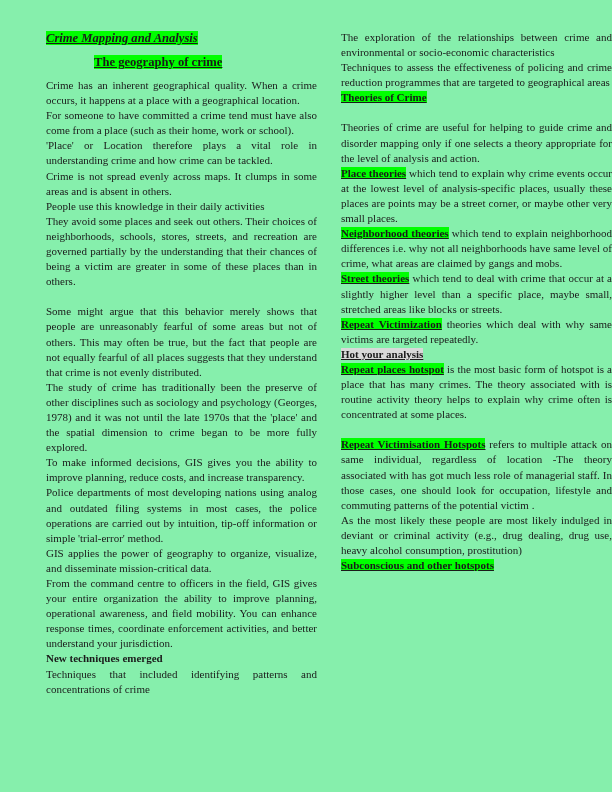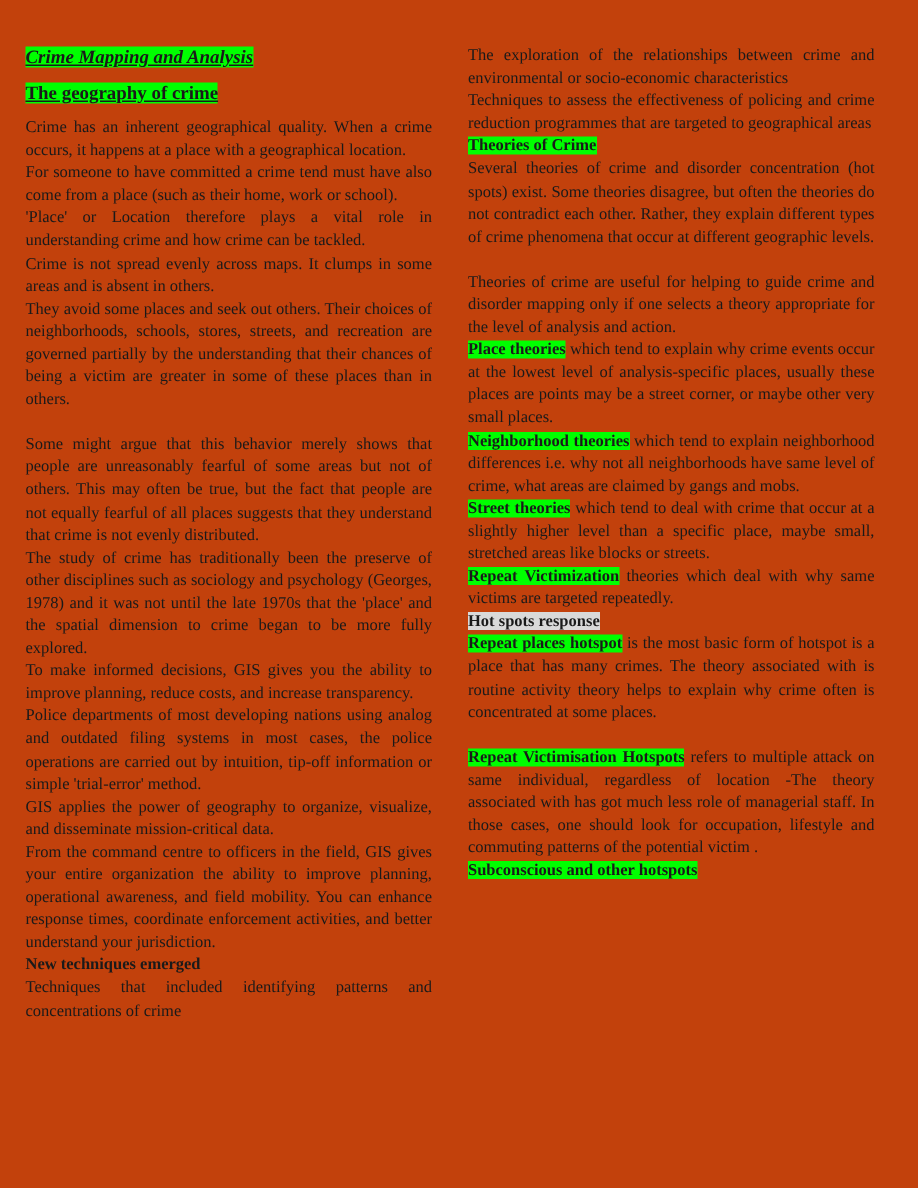"Crime Mapping and Analysis" .page { background: #c2410c -> #86efac; padding: 30px 22px 18px 17px -> 30px 22px 18px 46px }
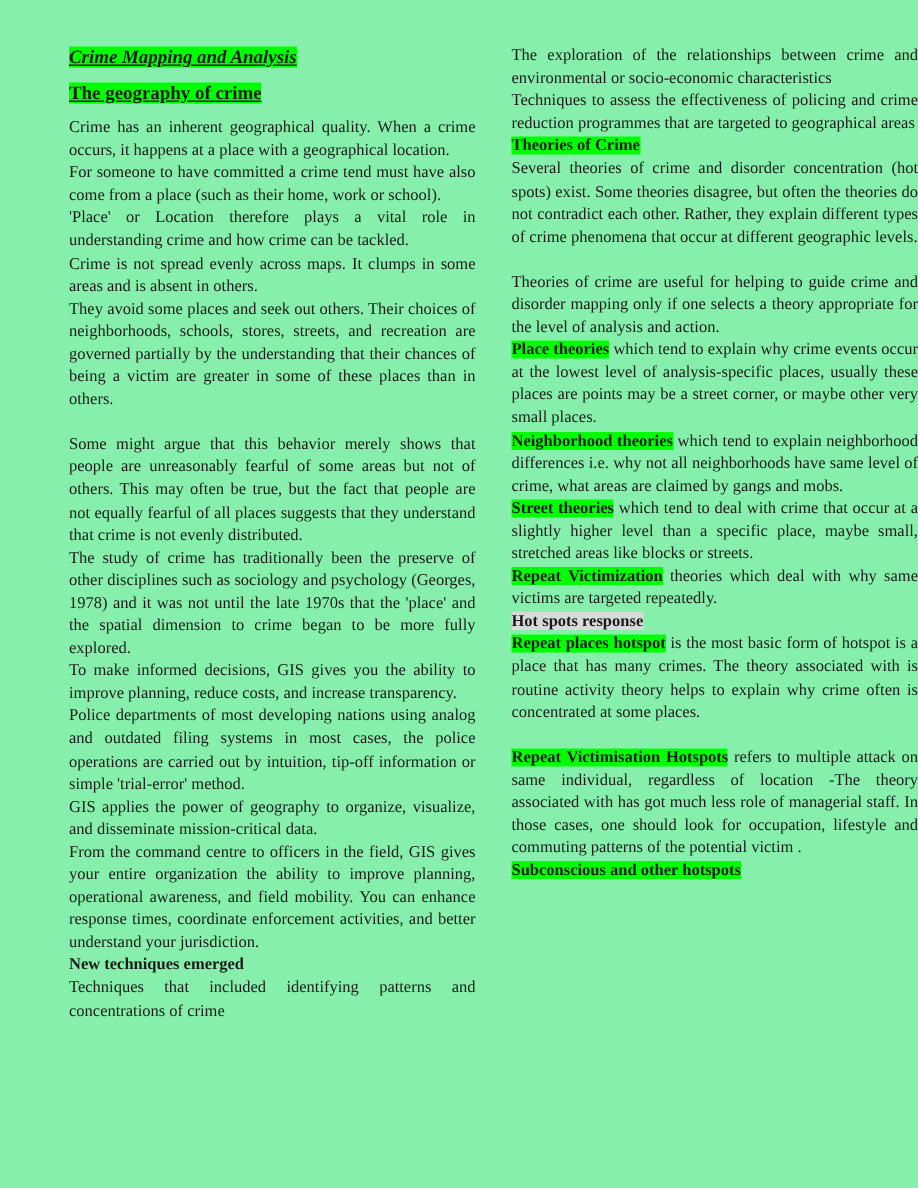"The geography of crime" h2.sec-title .hl { margin-left: none -> 48px }
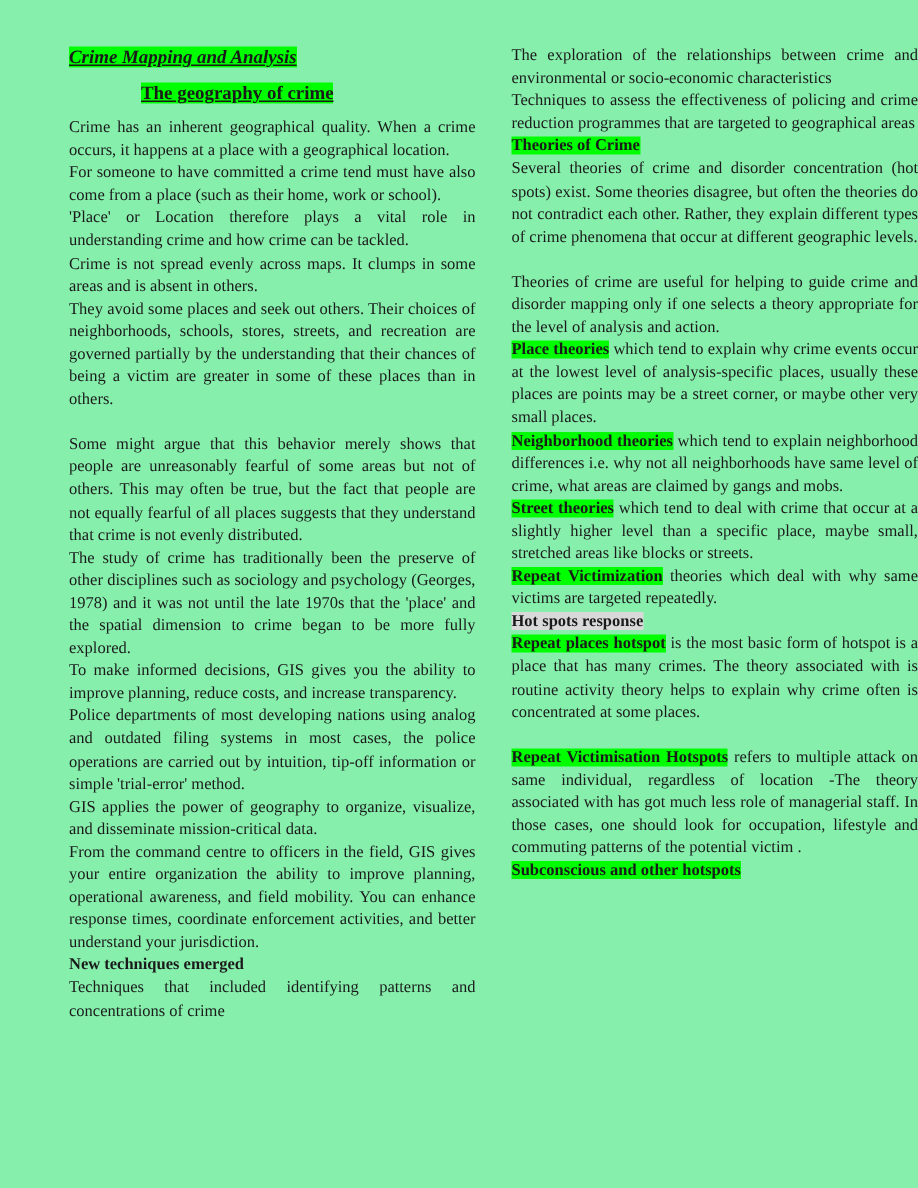"Theories of Crime" .b { text-decoration: none -> underline }
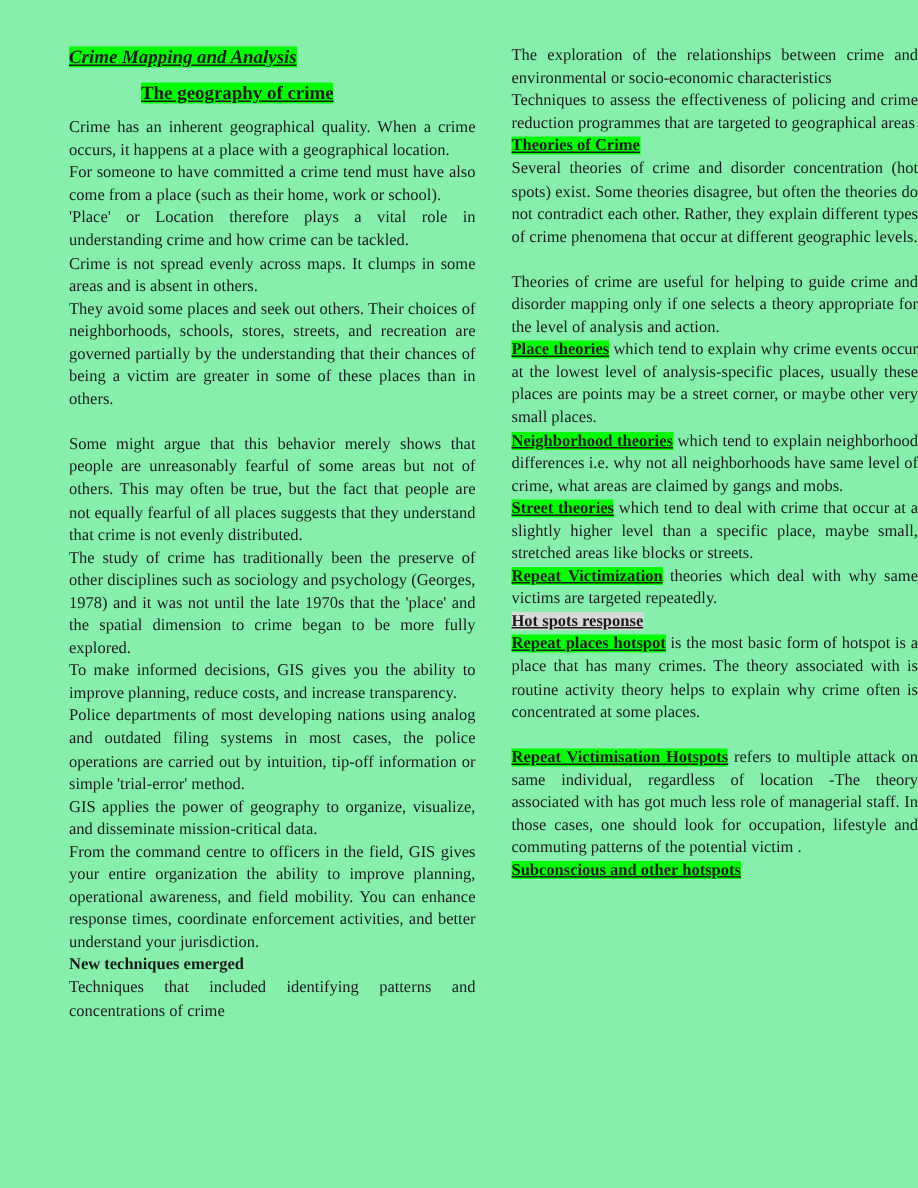"Several theories of crime and" p { html: <p>Several theories of crime and disorder concentration (hot spots) exist. Some theories disagree, but often the theories do not contradict each other. Rather, they explain different types of crime phenomena that occur at different geographic levels.</p> -> none }
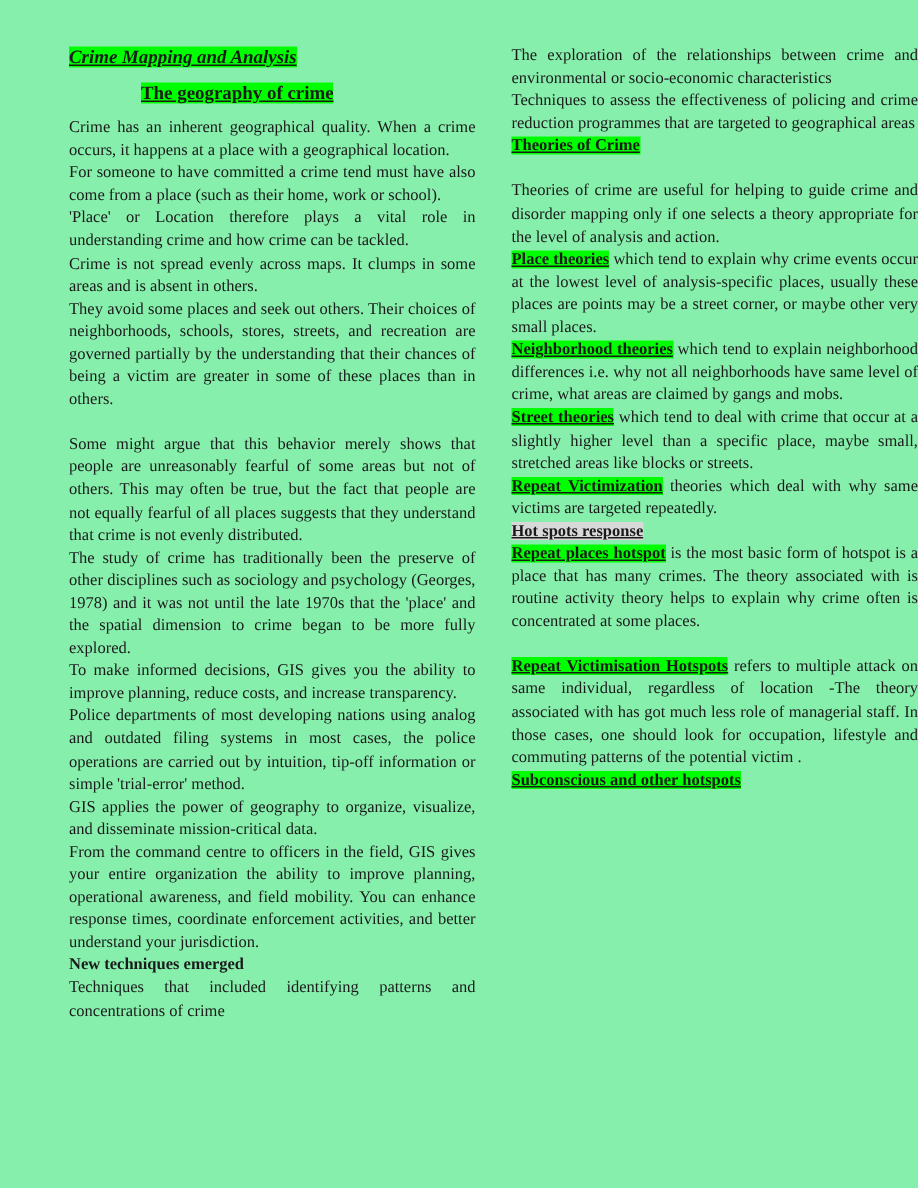"People use this knowledge in" p { html: none -> <p>People use this knowledge in their daily activities</p> }
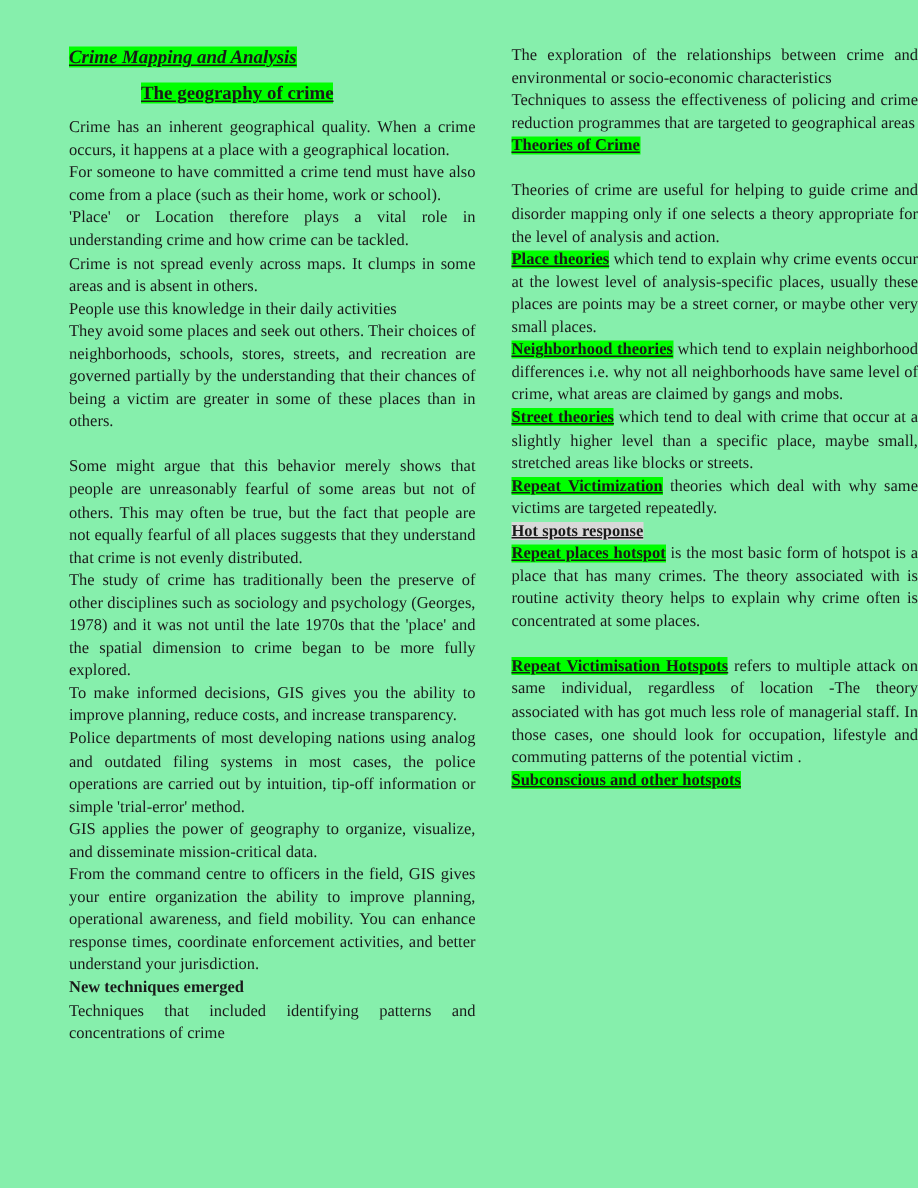"Hot spots response" span.hl-gray { text: spots response -> your analysis }
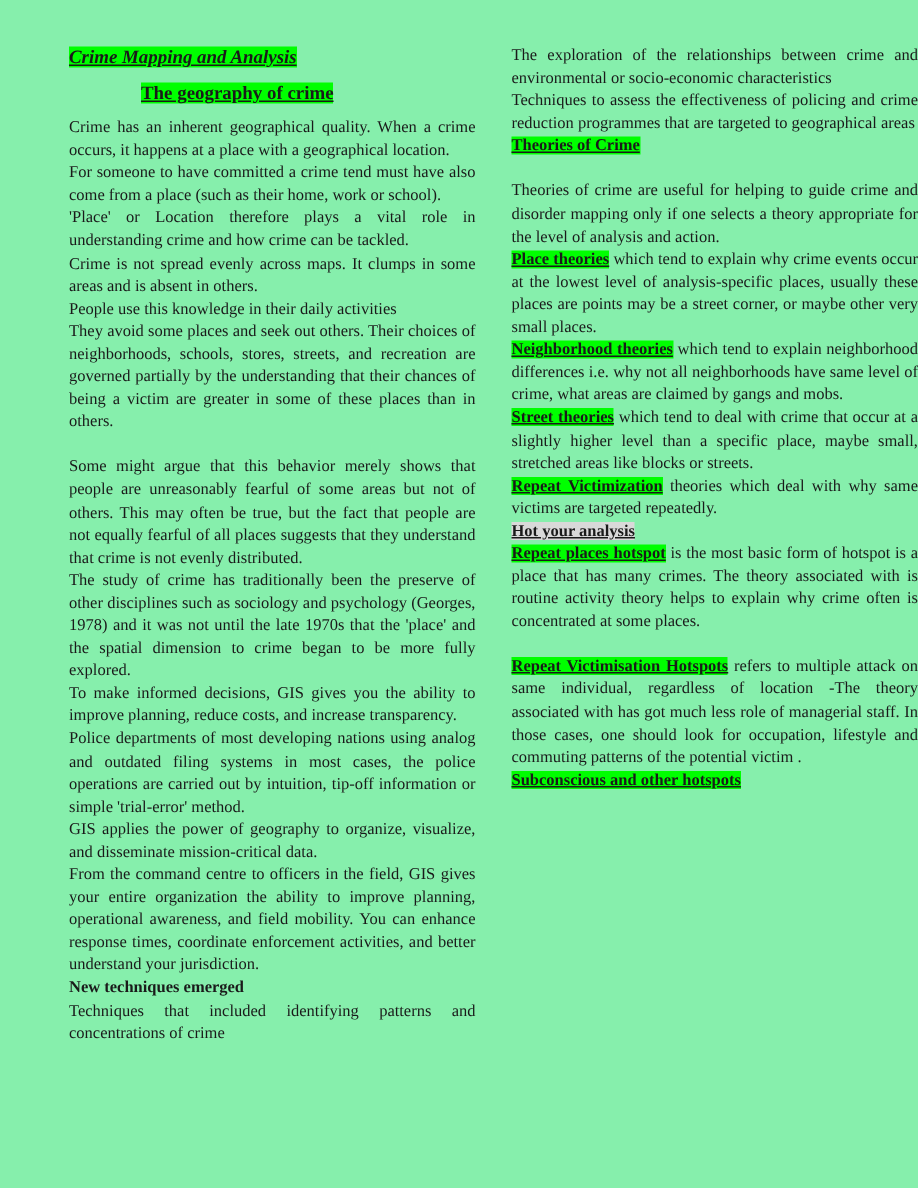"As the most likely these" p { html: none -> <p>As the most likely these people are most likely indulged in deviant or criminal activity (e.g., drug dealing, drug use, heavy alcohol consumption, prostitution)</p> }
